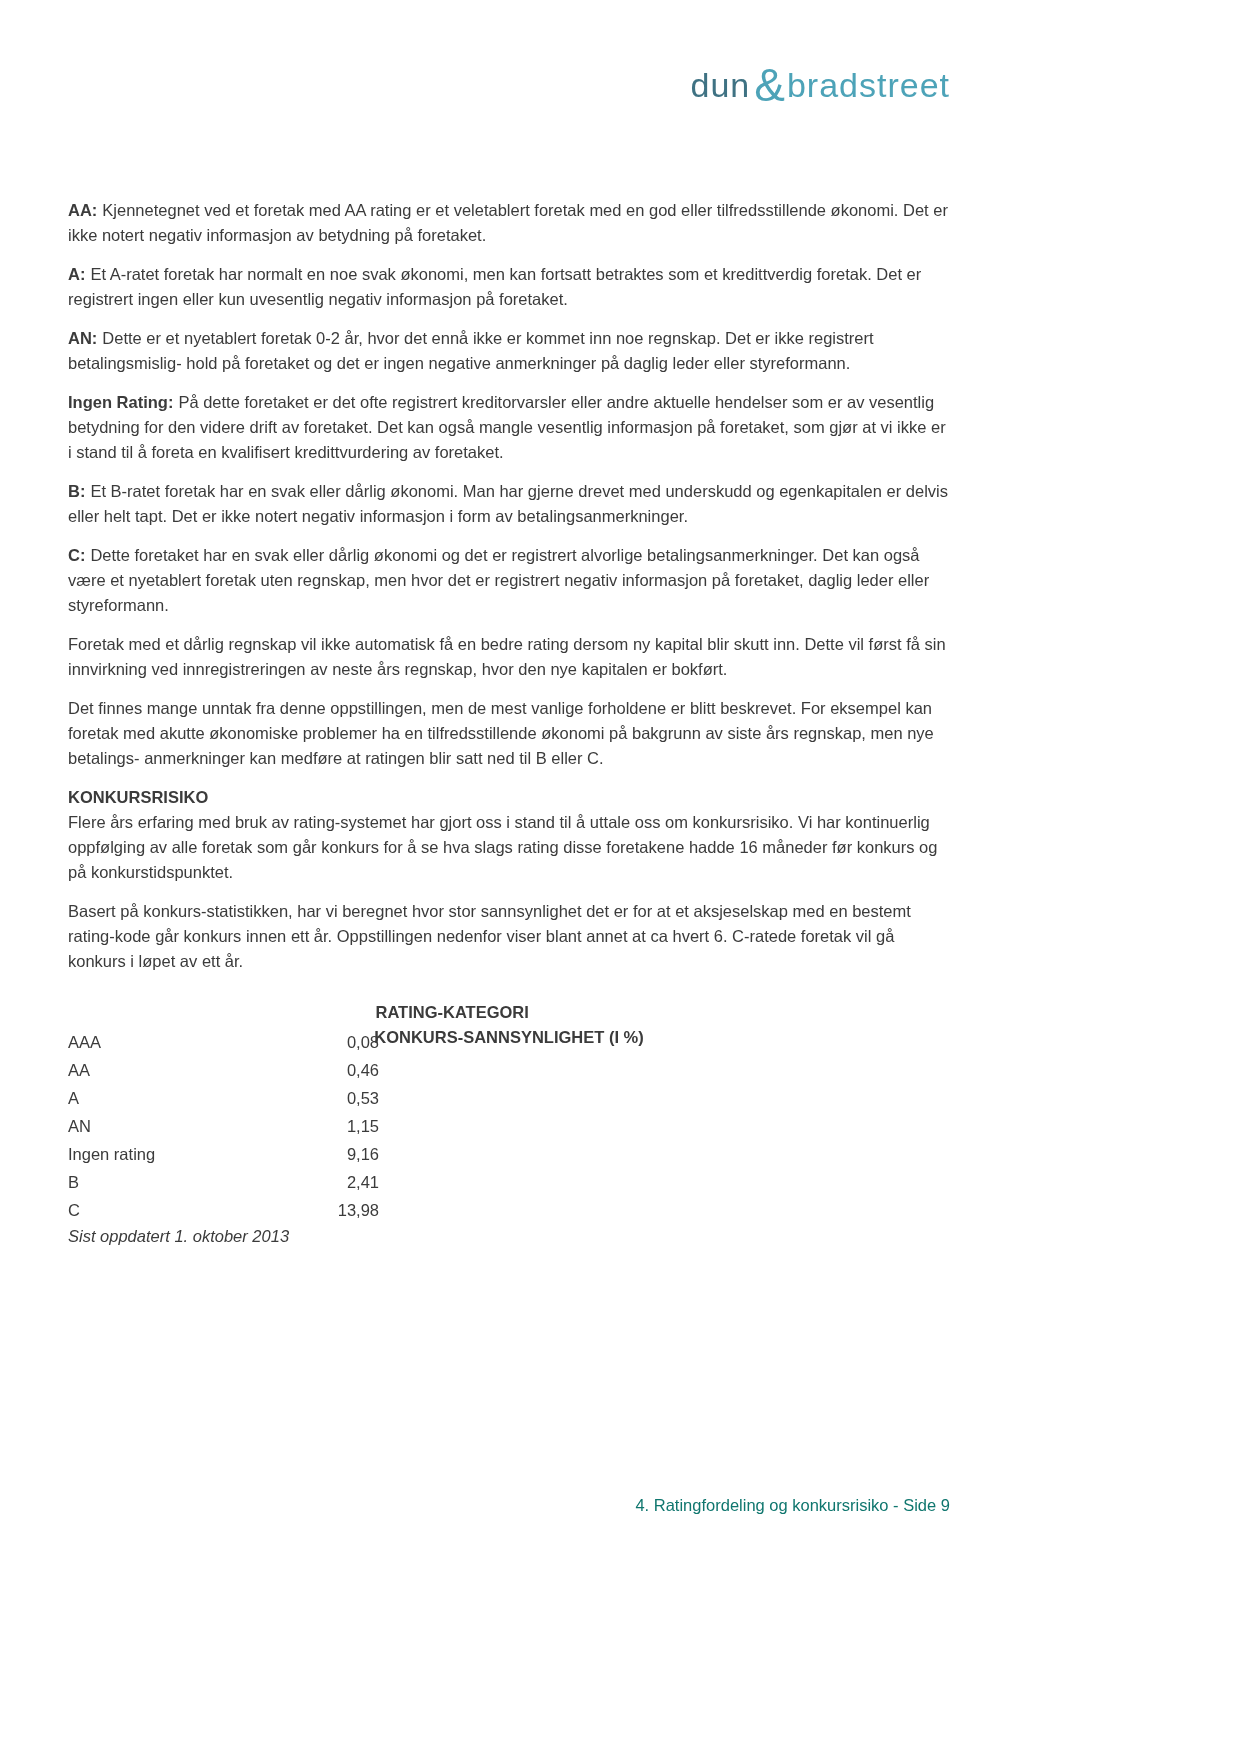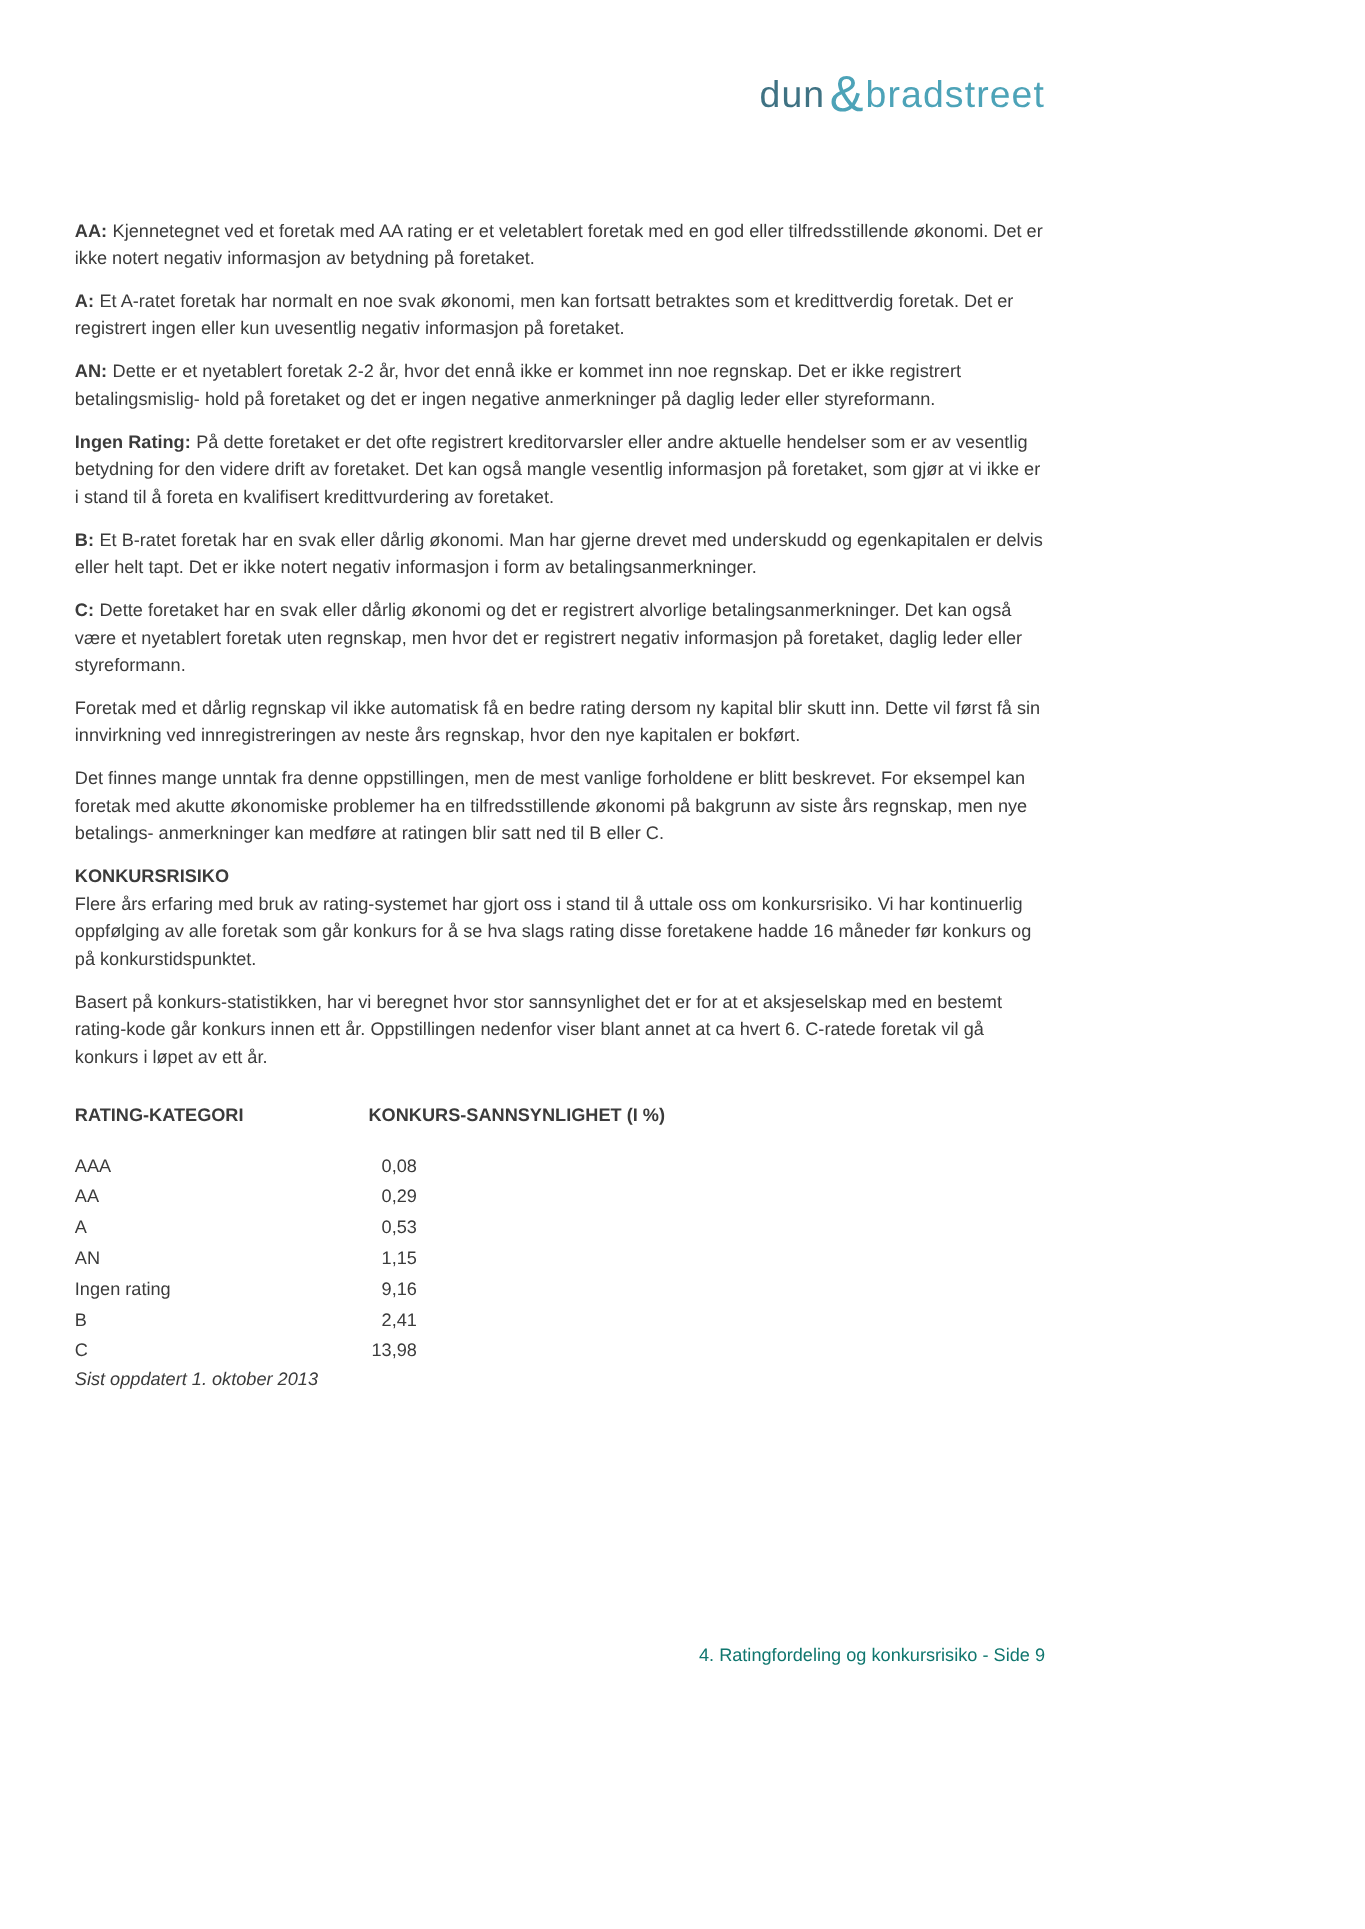"Dette er et nyetablert foretak" span { text: 2-2 -> 0-2 }
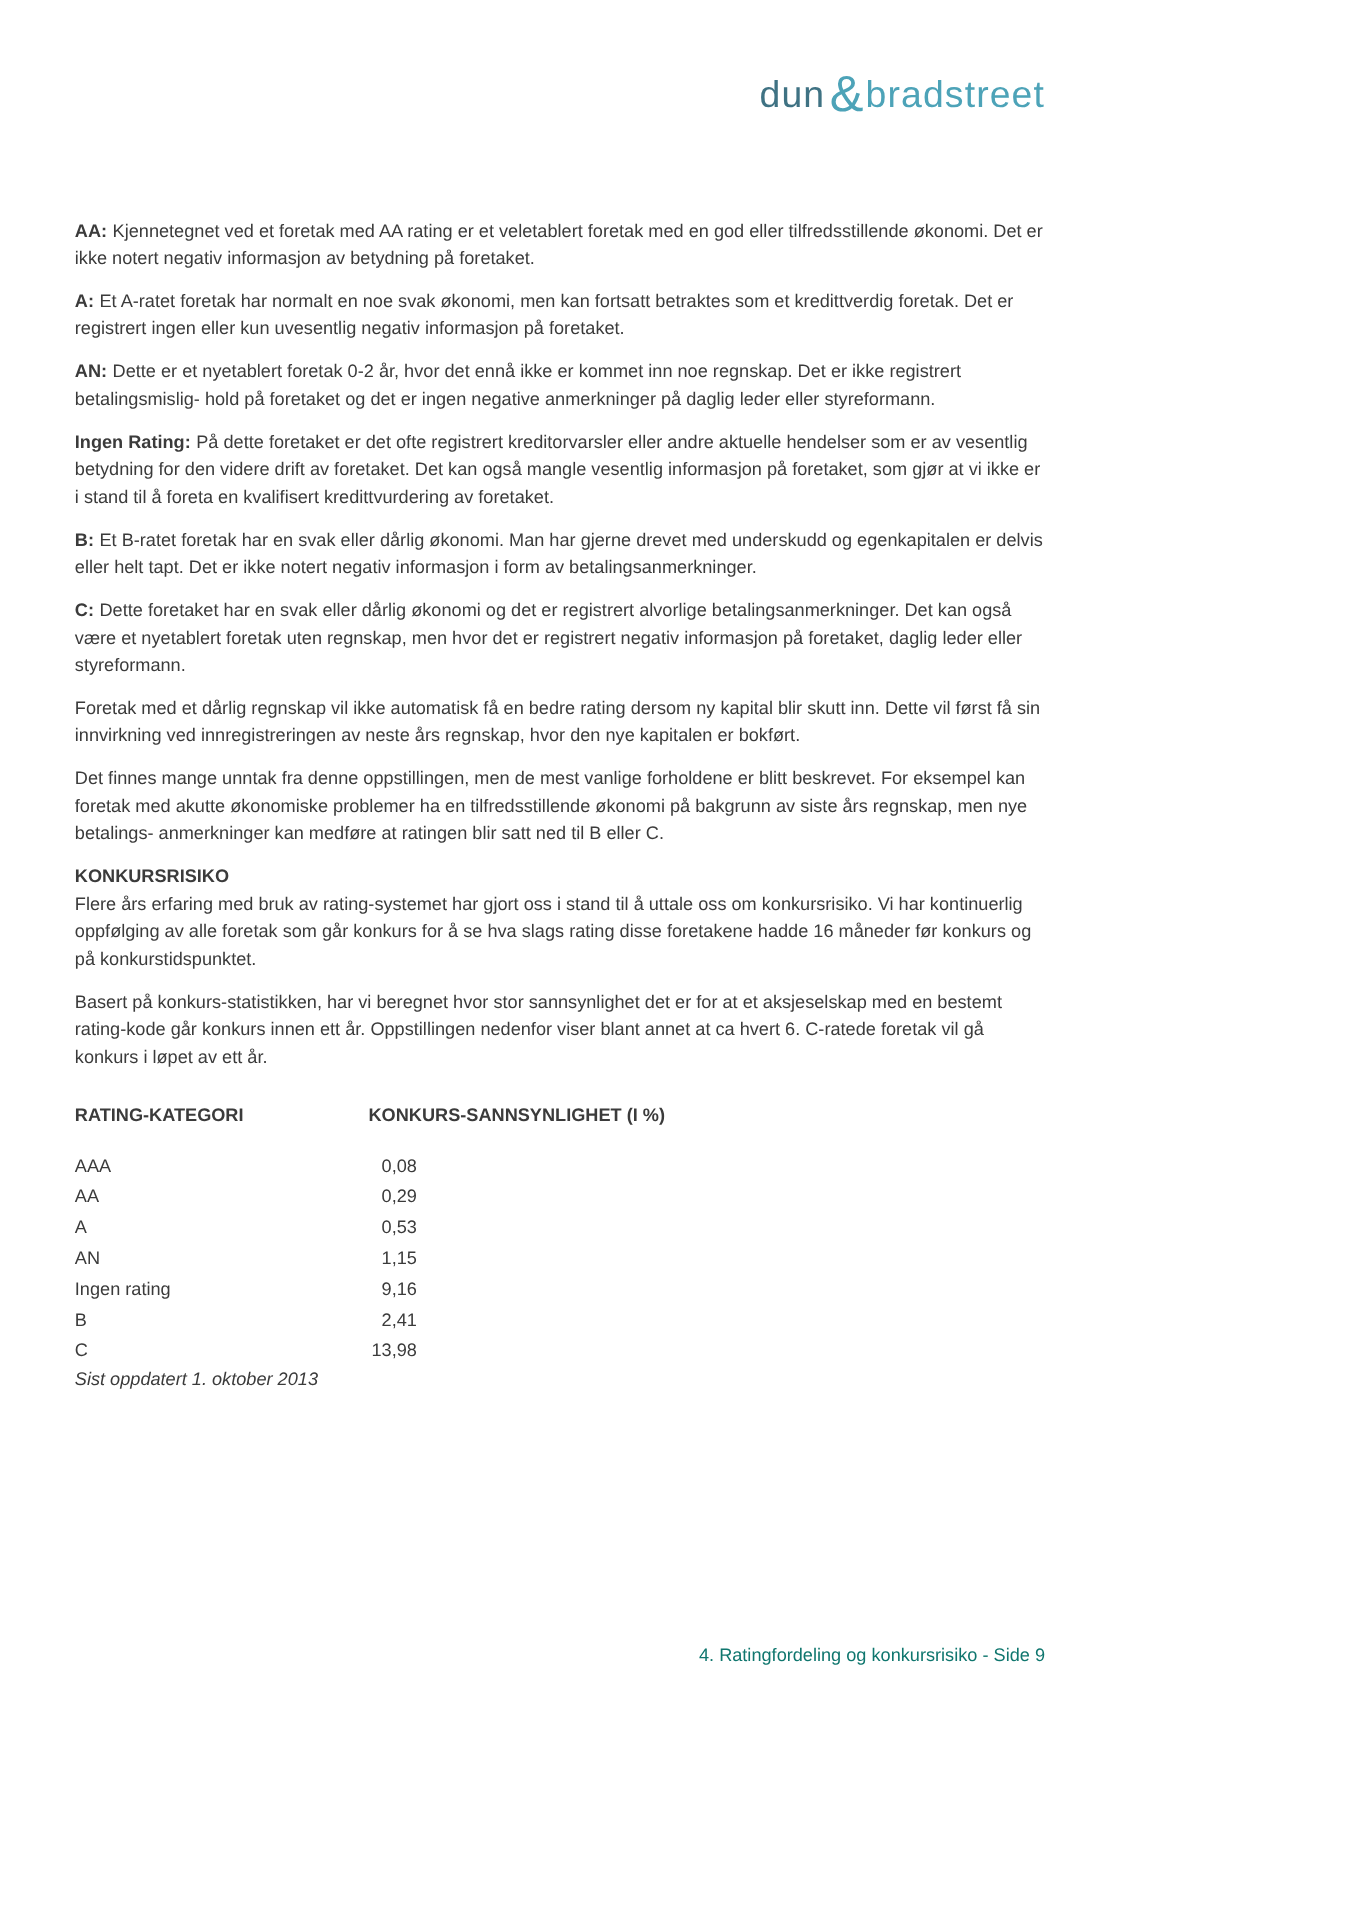"RATING-KATEGORI" .trow.header { flex-direction: none -> column; margin-bottom: 18px -> 0 }
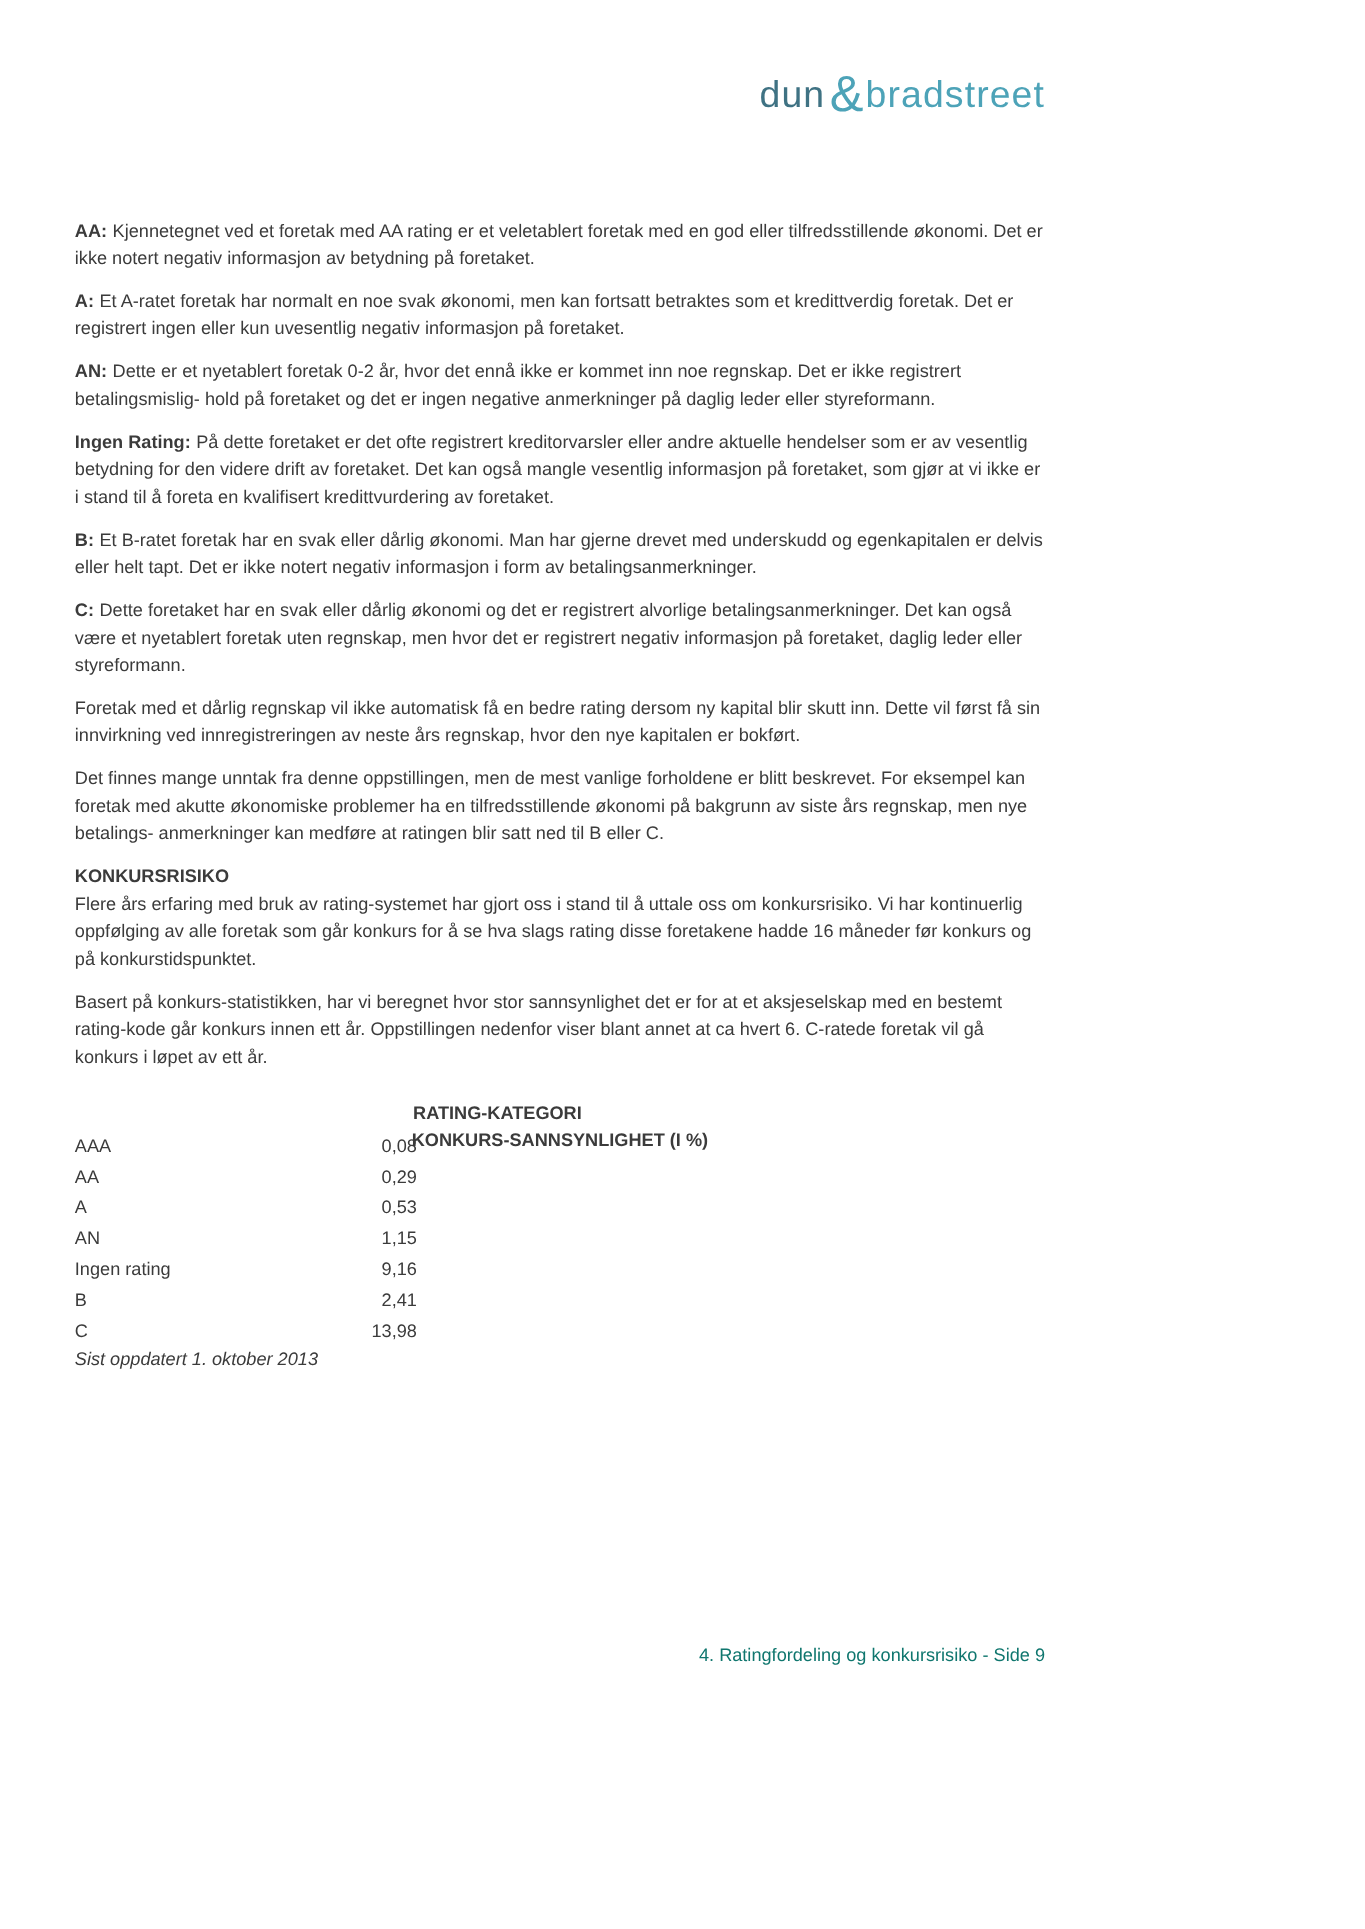"0,29" div.tval { text: 0,29 -> 0,46 }
